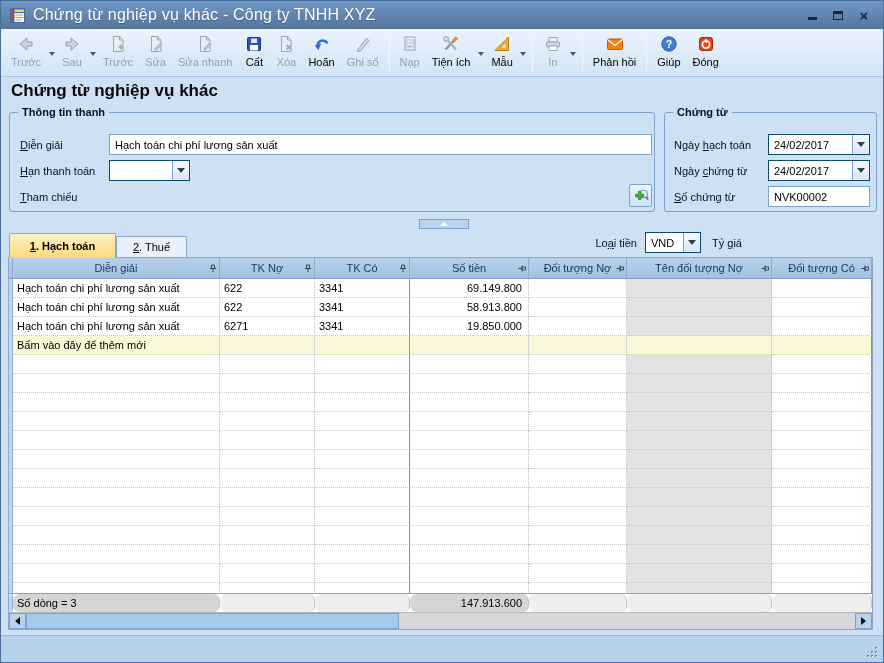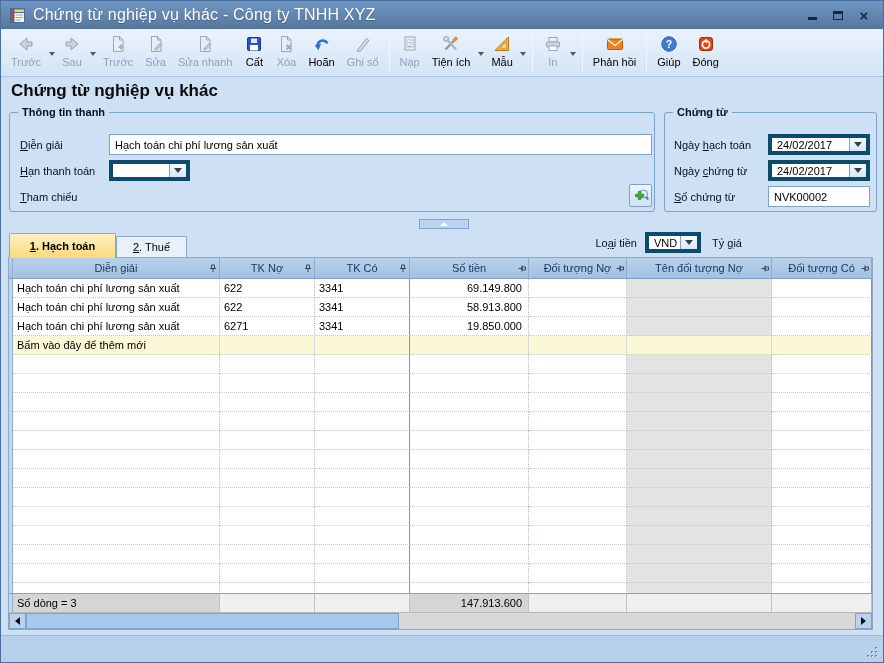"24/02/2017" .combo { border: 4px solid #0c4a6e -> 1px solid #0c4a6e }
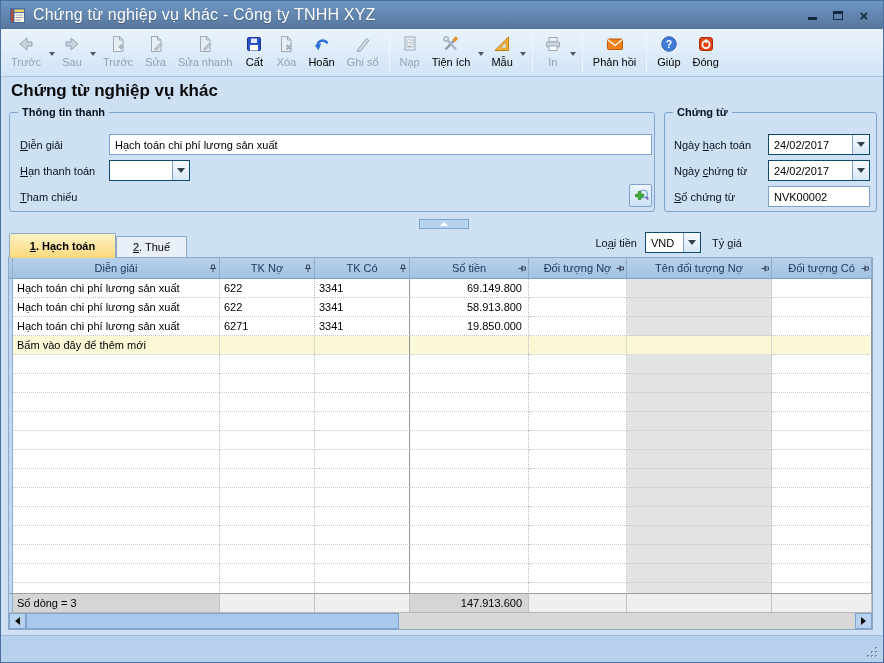"Số dòng = 3" .gsum .cell { border-radius: none -> 7px }
